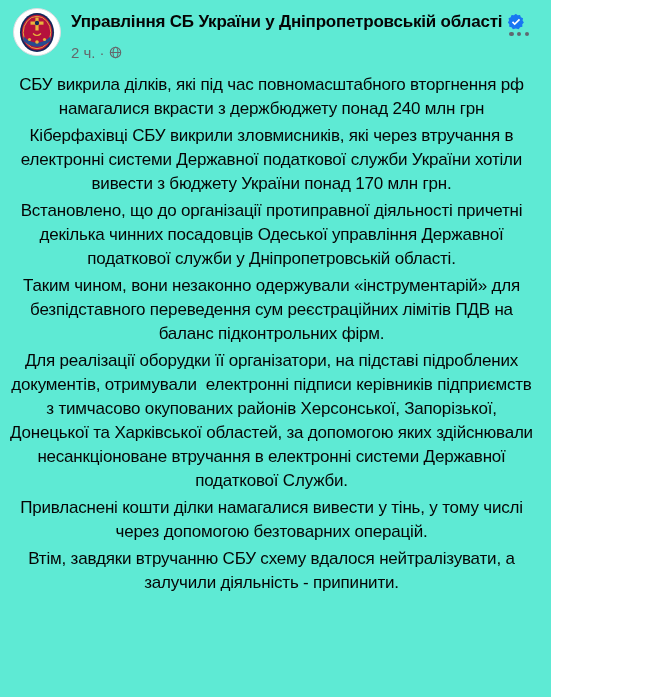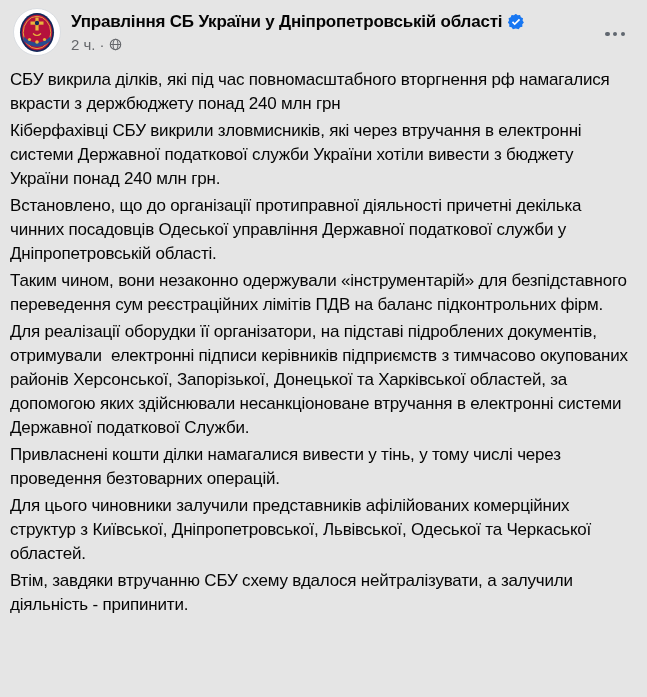"Управління СБ України у" .post-card { background: #e5e5e5 -> #5eead4; width: 647px -> 551px }
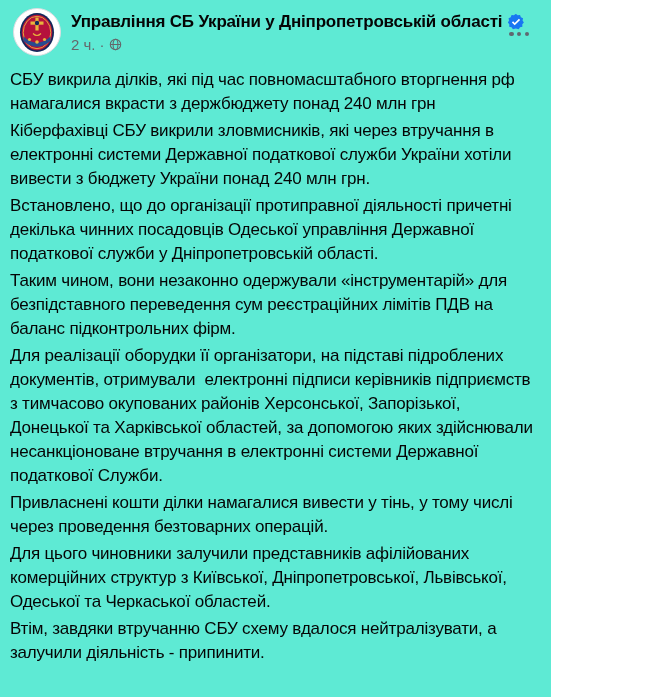"2 ч." .meta-row { margin-top: 4px -> 12px }
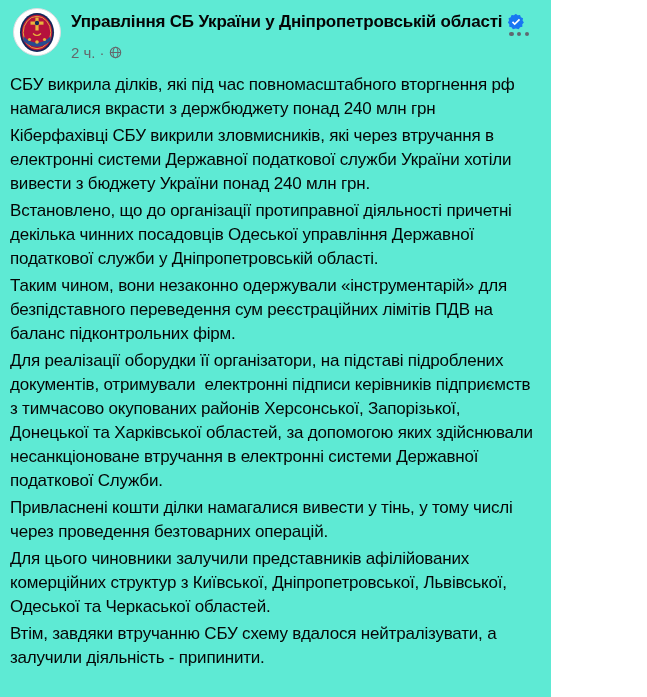"СБУ викрила ділків, які під" .post-body { text-align: none -> center }
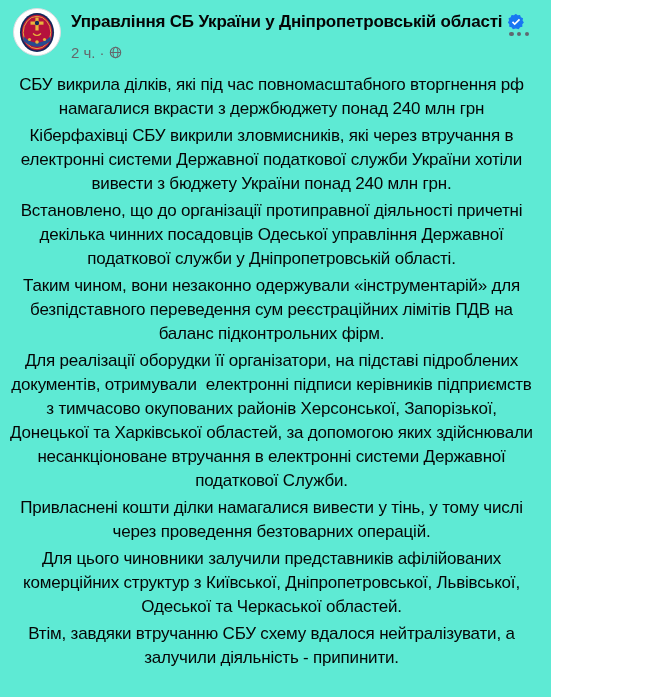"Кіберфахівці СБУ викрили зловмисників," p.post-paragraph { text: 240 -> 170 }
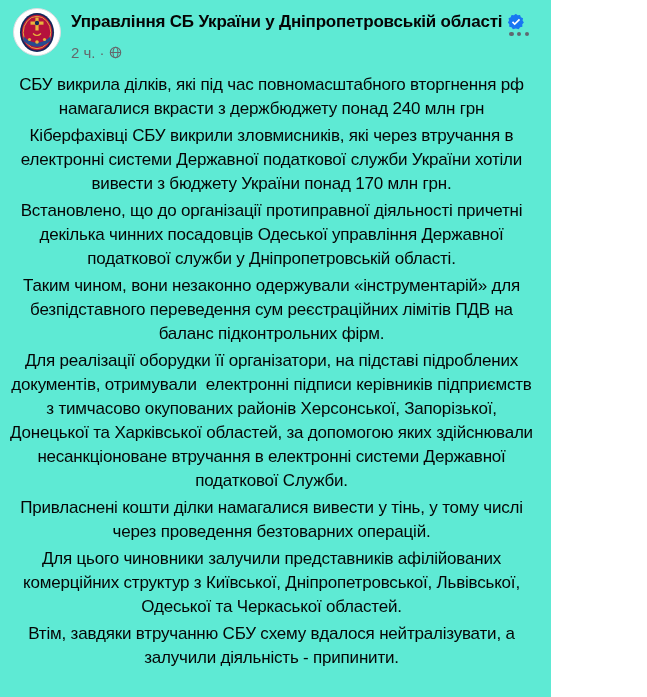"Привласнені кошти ділки намагалися" p.post-paragraph { text: проведення -> допомогою }
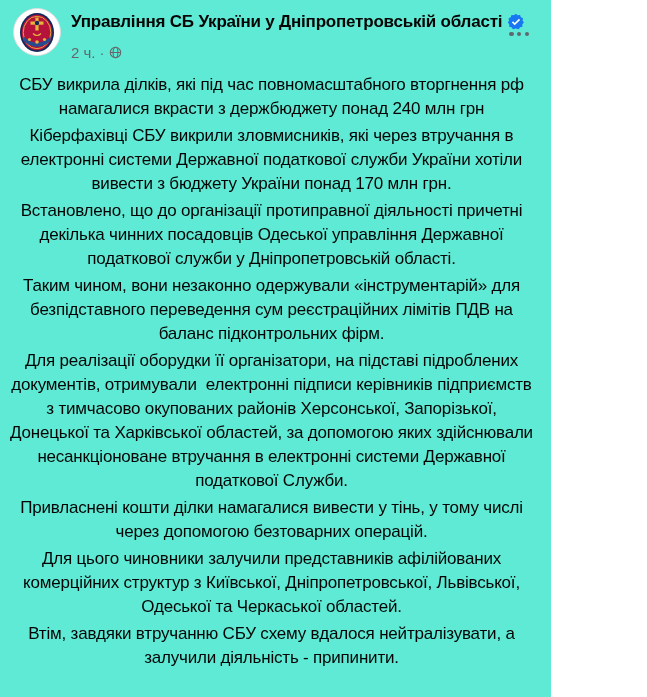"Для цього чиновники залучили" p.post-paragraph { html: <p>Для цього чиновники залучили представників афілійованих комерційних структур з Київської, Дніпропетровської, Львівської, Одеської та Черкаської областей.</p> -> none }
